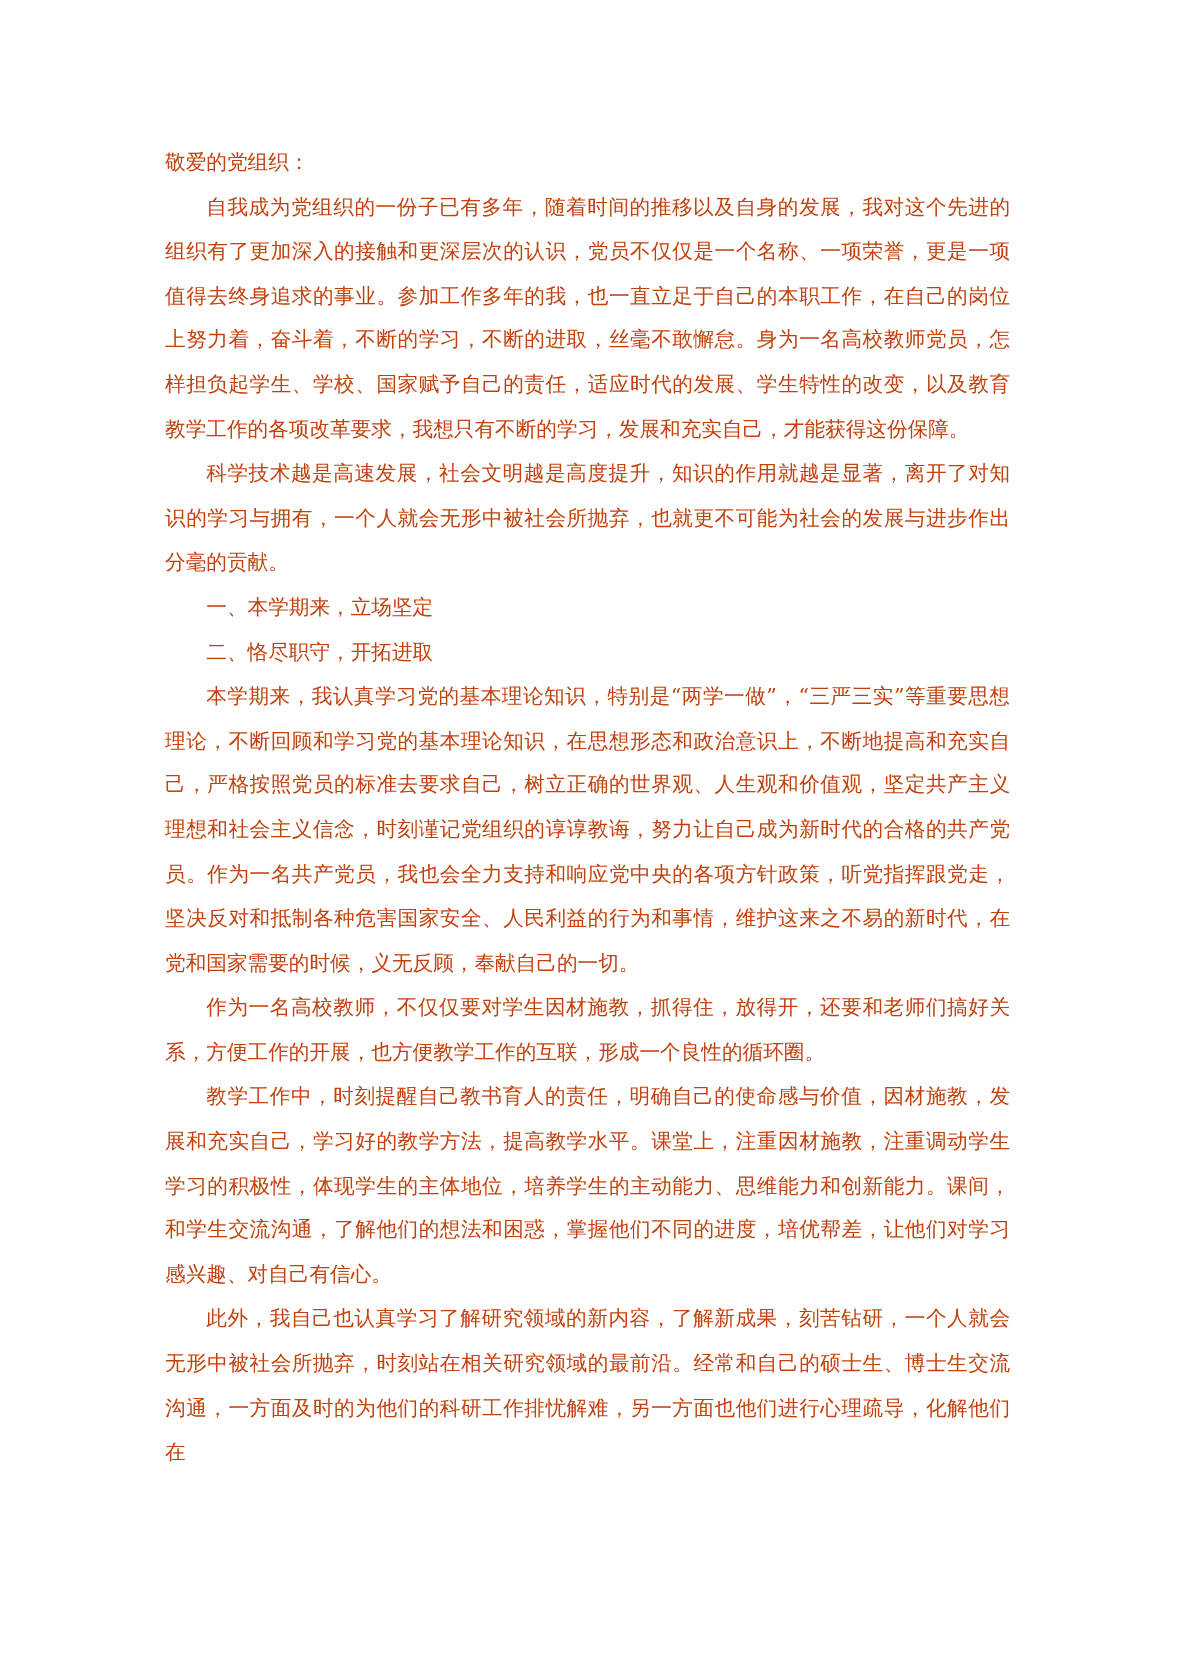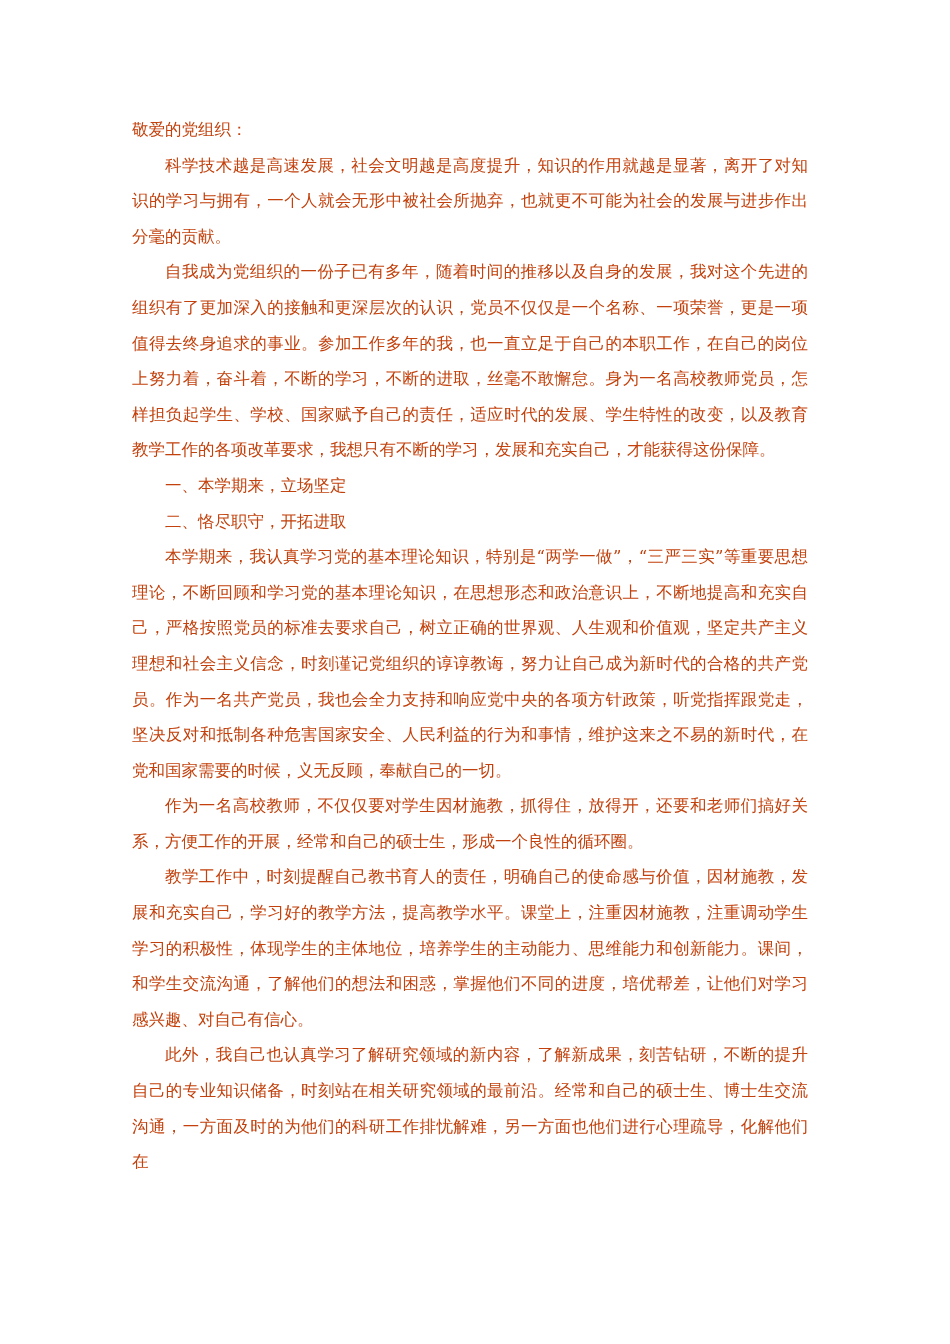"科学技术越是高速发展，社会文明越是高度提升，知识的作用就越是显著，离开了对知识的" p.p { order: before "自我成为党组织的一份子已有多年，随着时间的推移以及自身的发展，我对这个先进的组织" -> after "自我成为党组织的一份子已有多年，随着时间的推移以及自身的发展，我对这个先进的组织" }
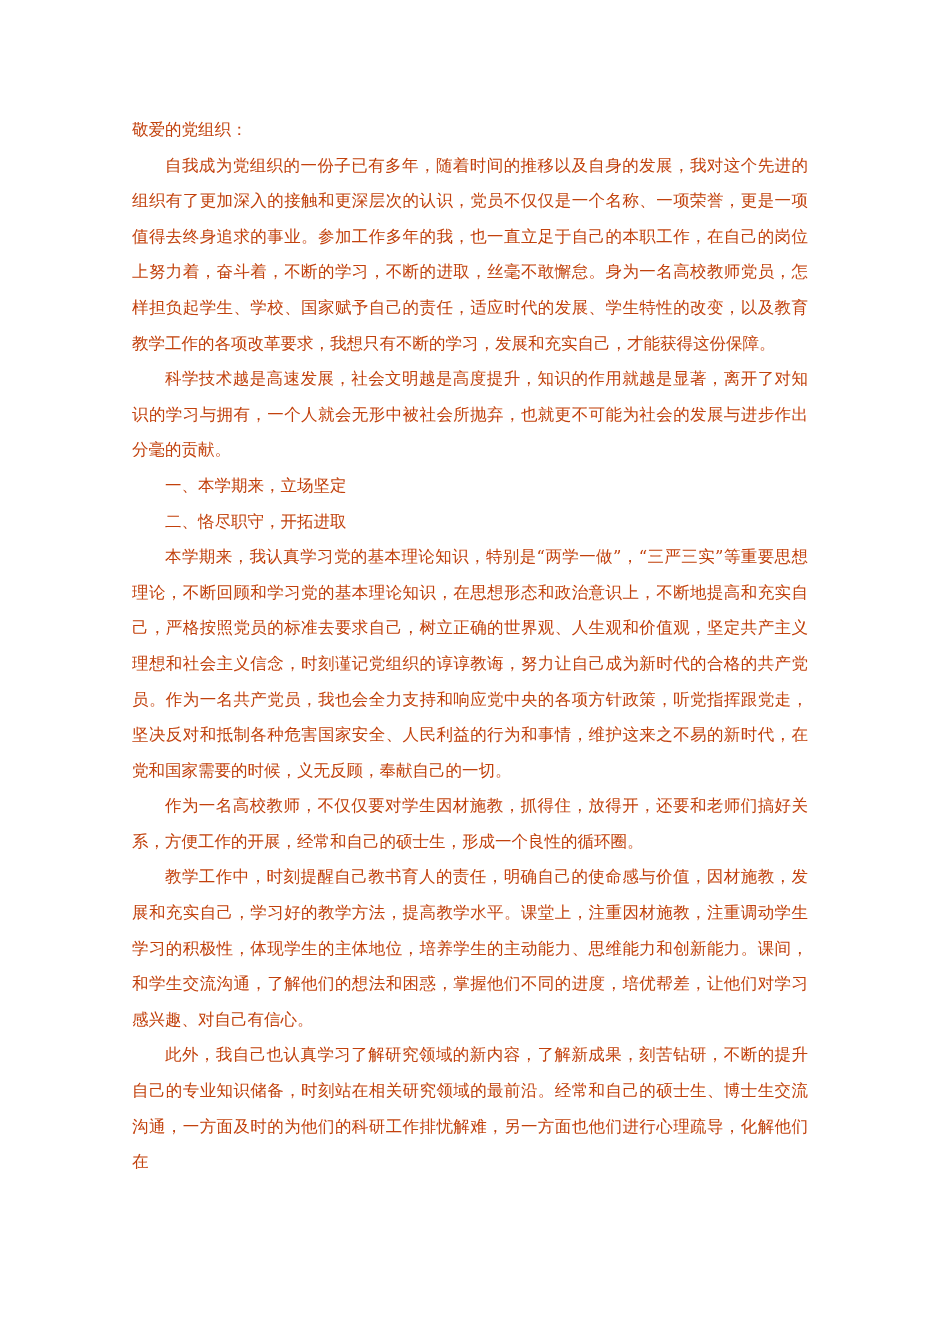"作为一名高校教师，不仅仅要对学生因材施教，抓得住，放得开，还要和老师们搞好关系，" p.p { text: 经常和自己的硕士生 -> 也方便教学工作的互联 }
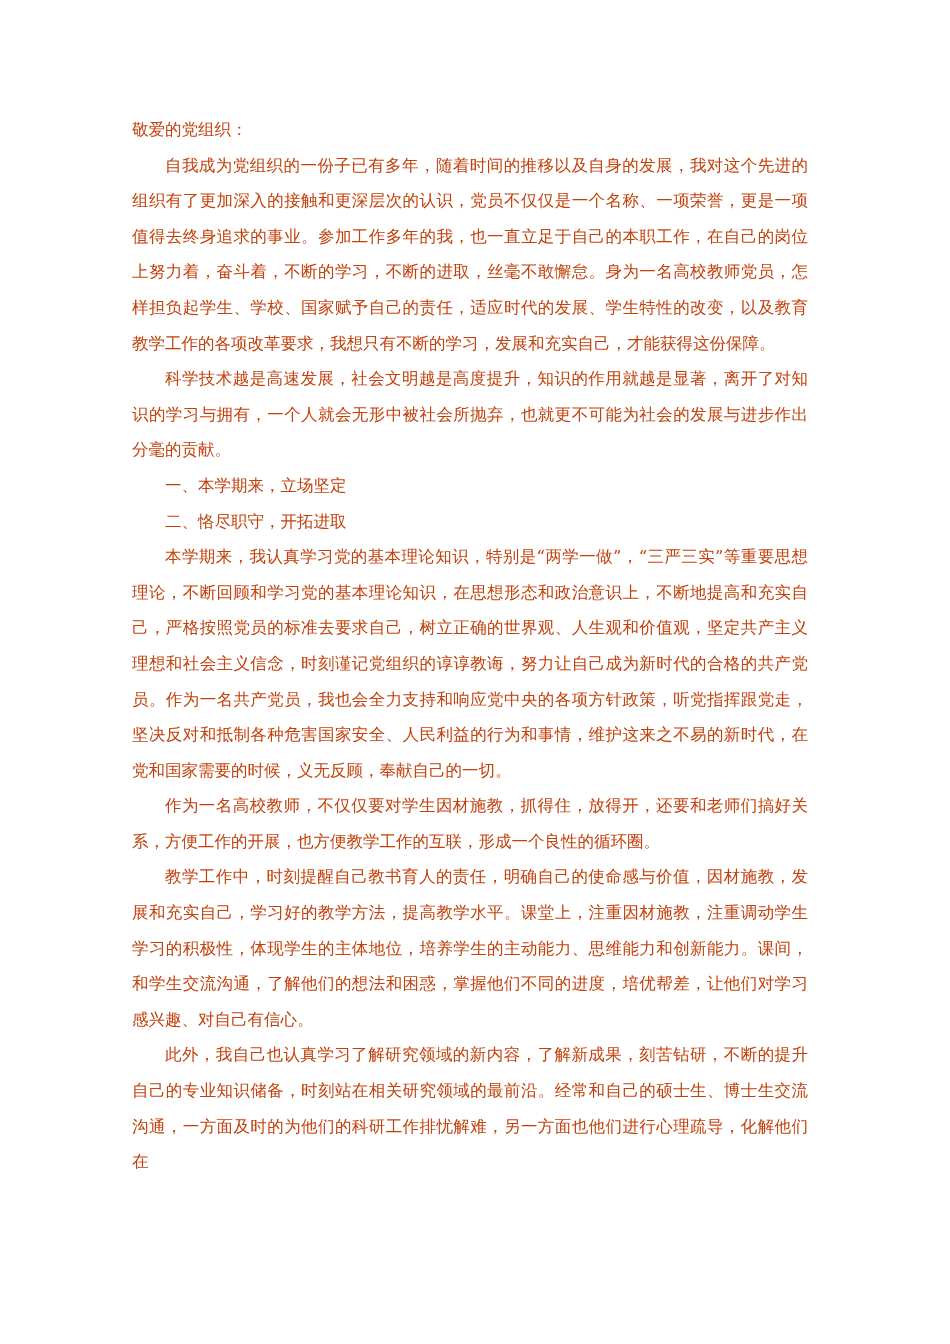"此外，我自己也认真学习了解研究领域的新内容，了解新成果，刻苦钻研，不断的提升自己" p.p { text: 不断的提升自己的专业知识储备 -> 一个人就会无形中被社会所抛弃 }
